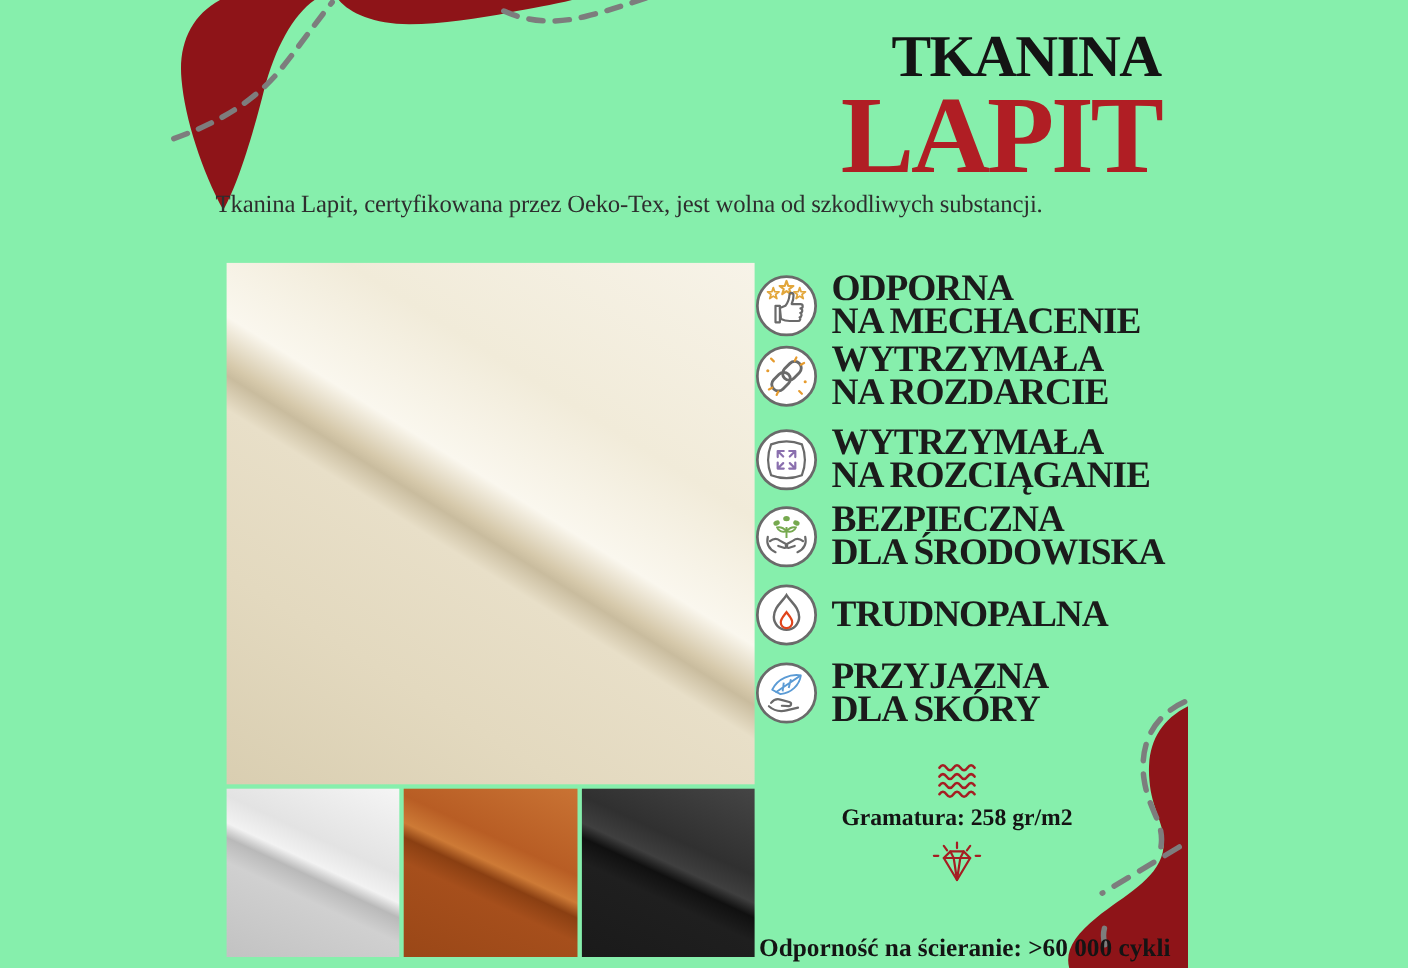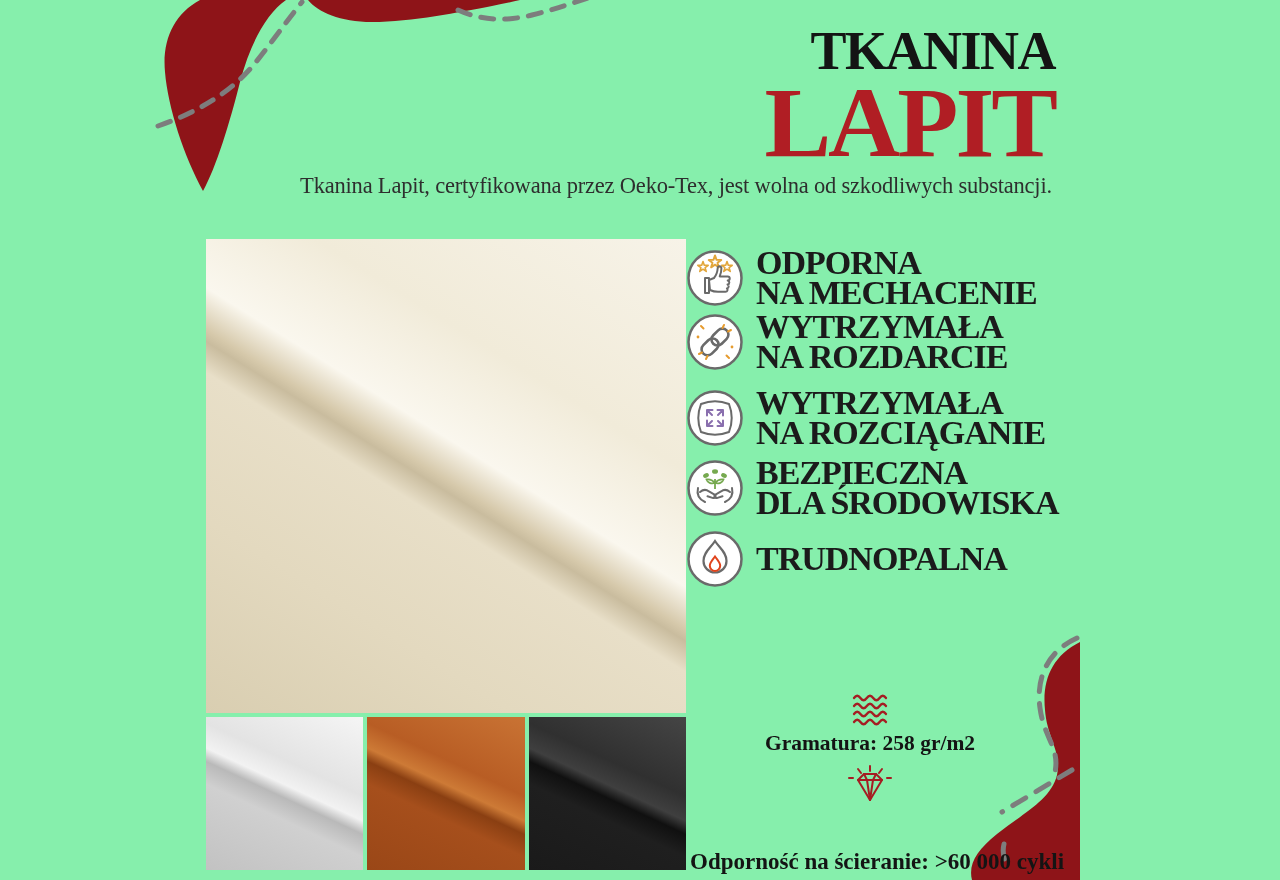"Tkanina Lapit, certyfikowana przez" .subtitle { text-align: center -> none }
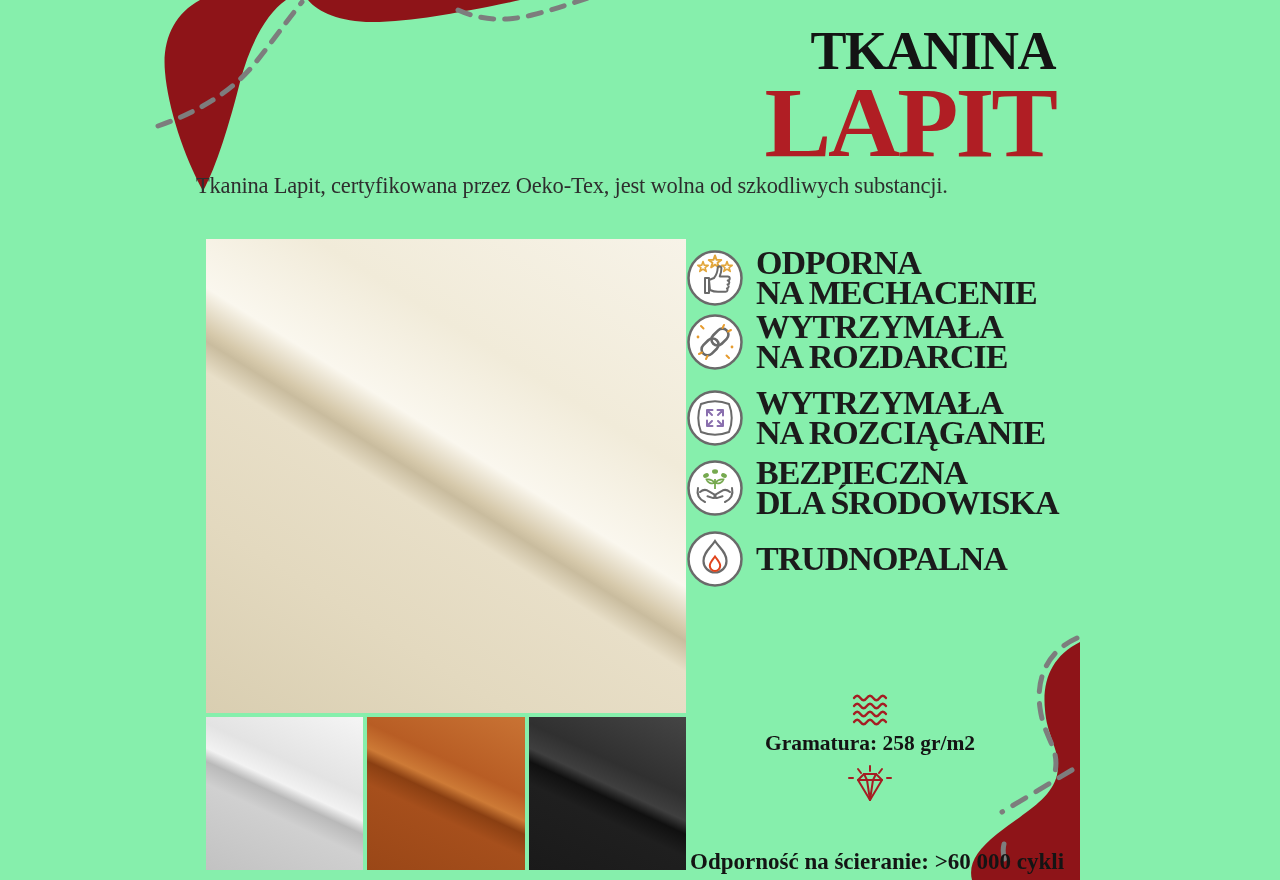"PRZYJAZNA" div.feature { html: none -> <div> <span> <svg> <circle></circle> <g> <path></path> <path></path> </g> <g> <path></path> <path></path> </g> </svg> </span> <span> <span>PRZYJAZNA</span> <span>DLA SKÓRY</span> </span> </div> }
